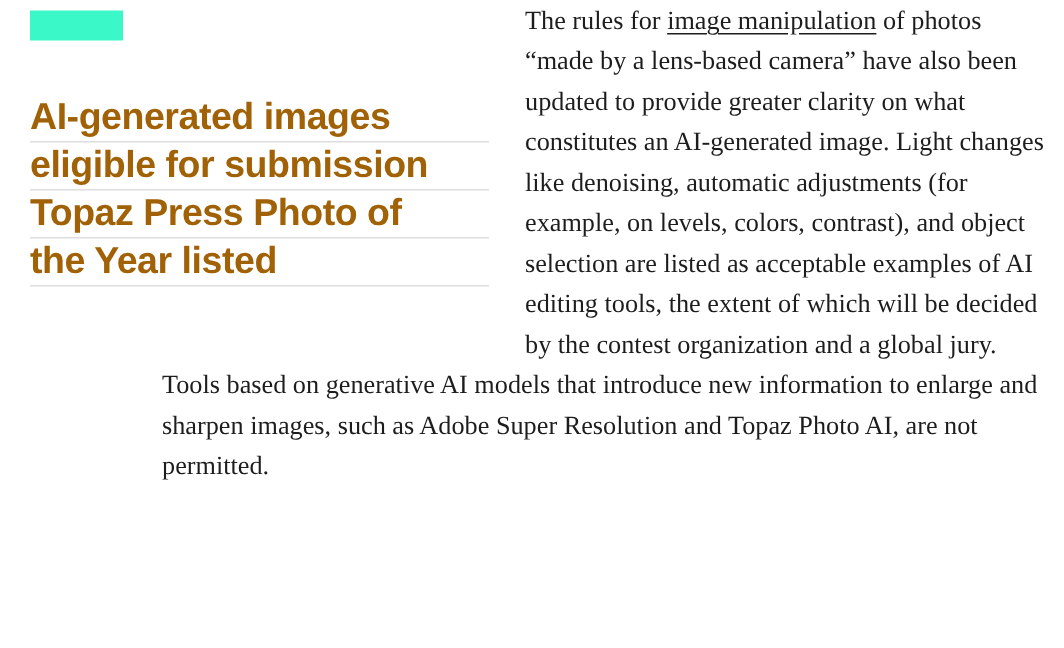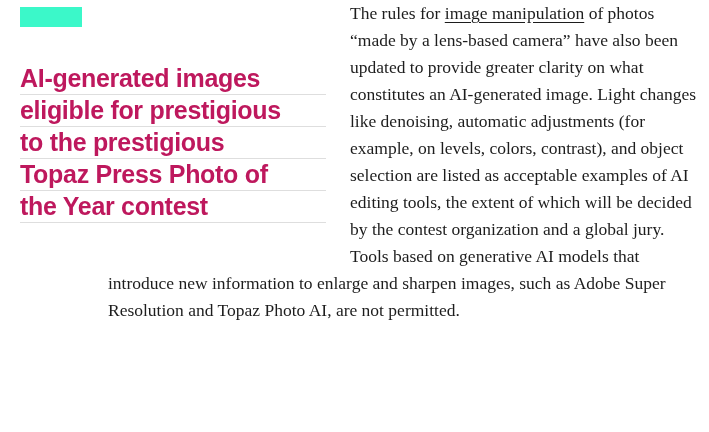"AI-generated images" h2.pq-heading { color: #be185d -> #a16207 }
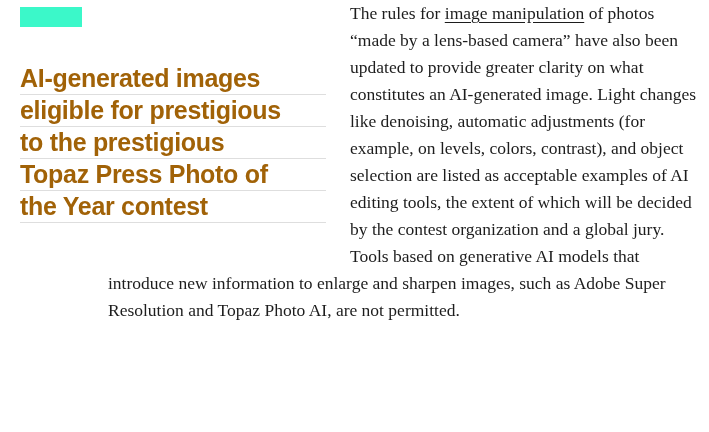"eligible for prestigious" span.pq-line { text: prestigious -> submission }
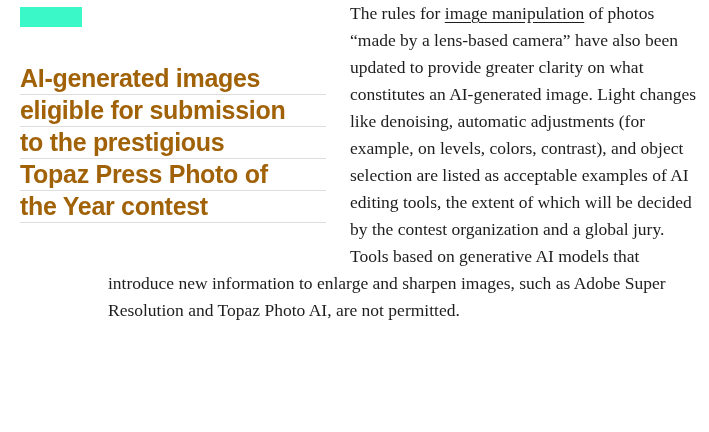"to the prestigious" span.pq-line { html: <span>to the prestigious</span> -> none }
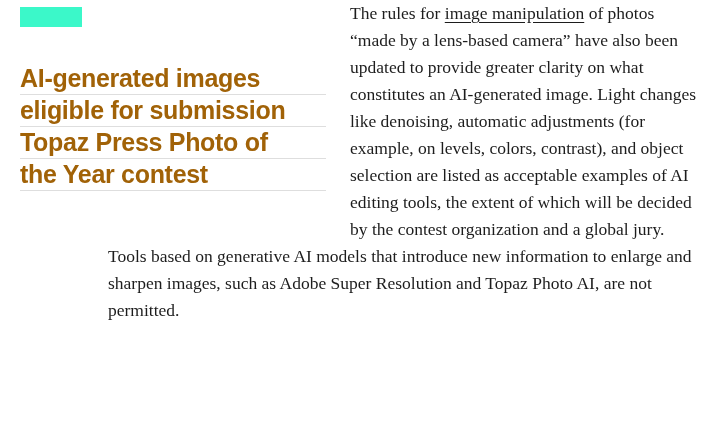"the Year contest" span.pq-line { text: contest -> listed }
